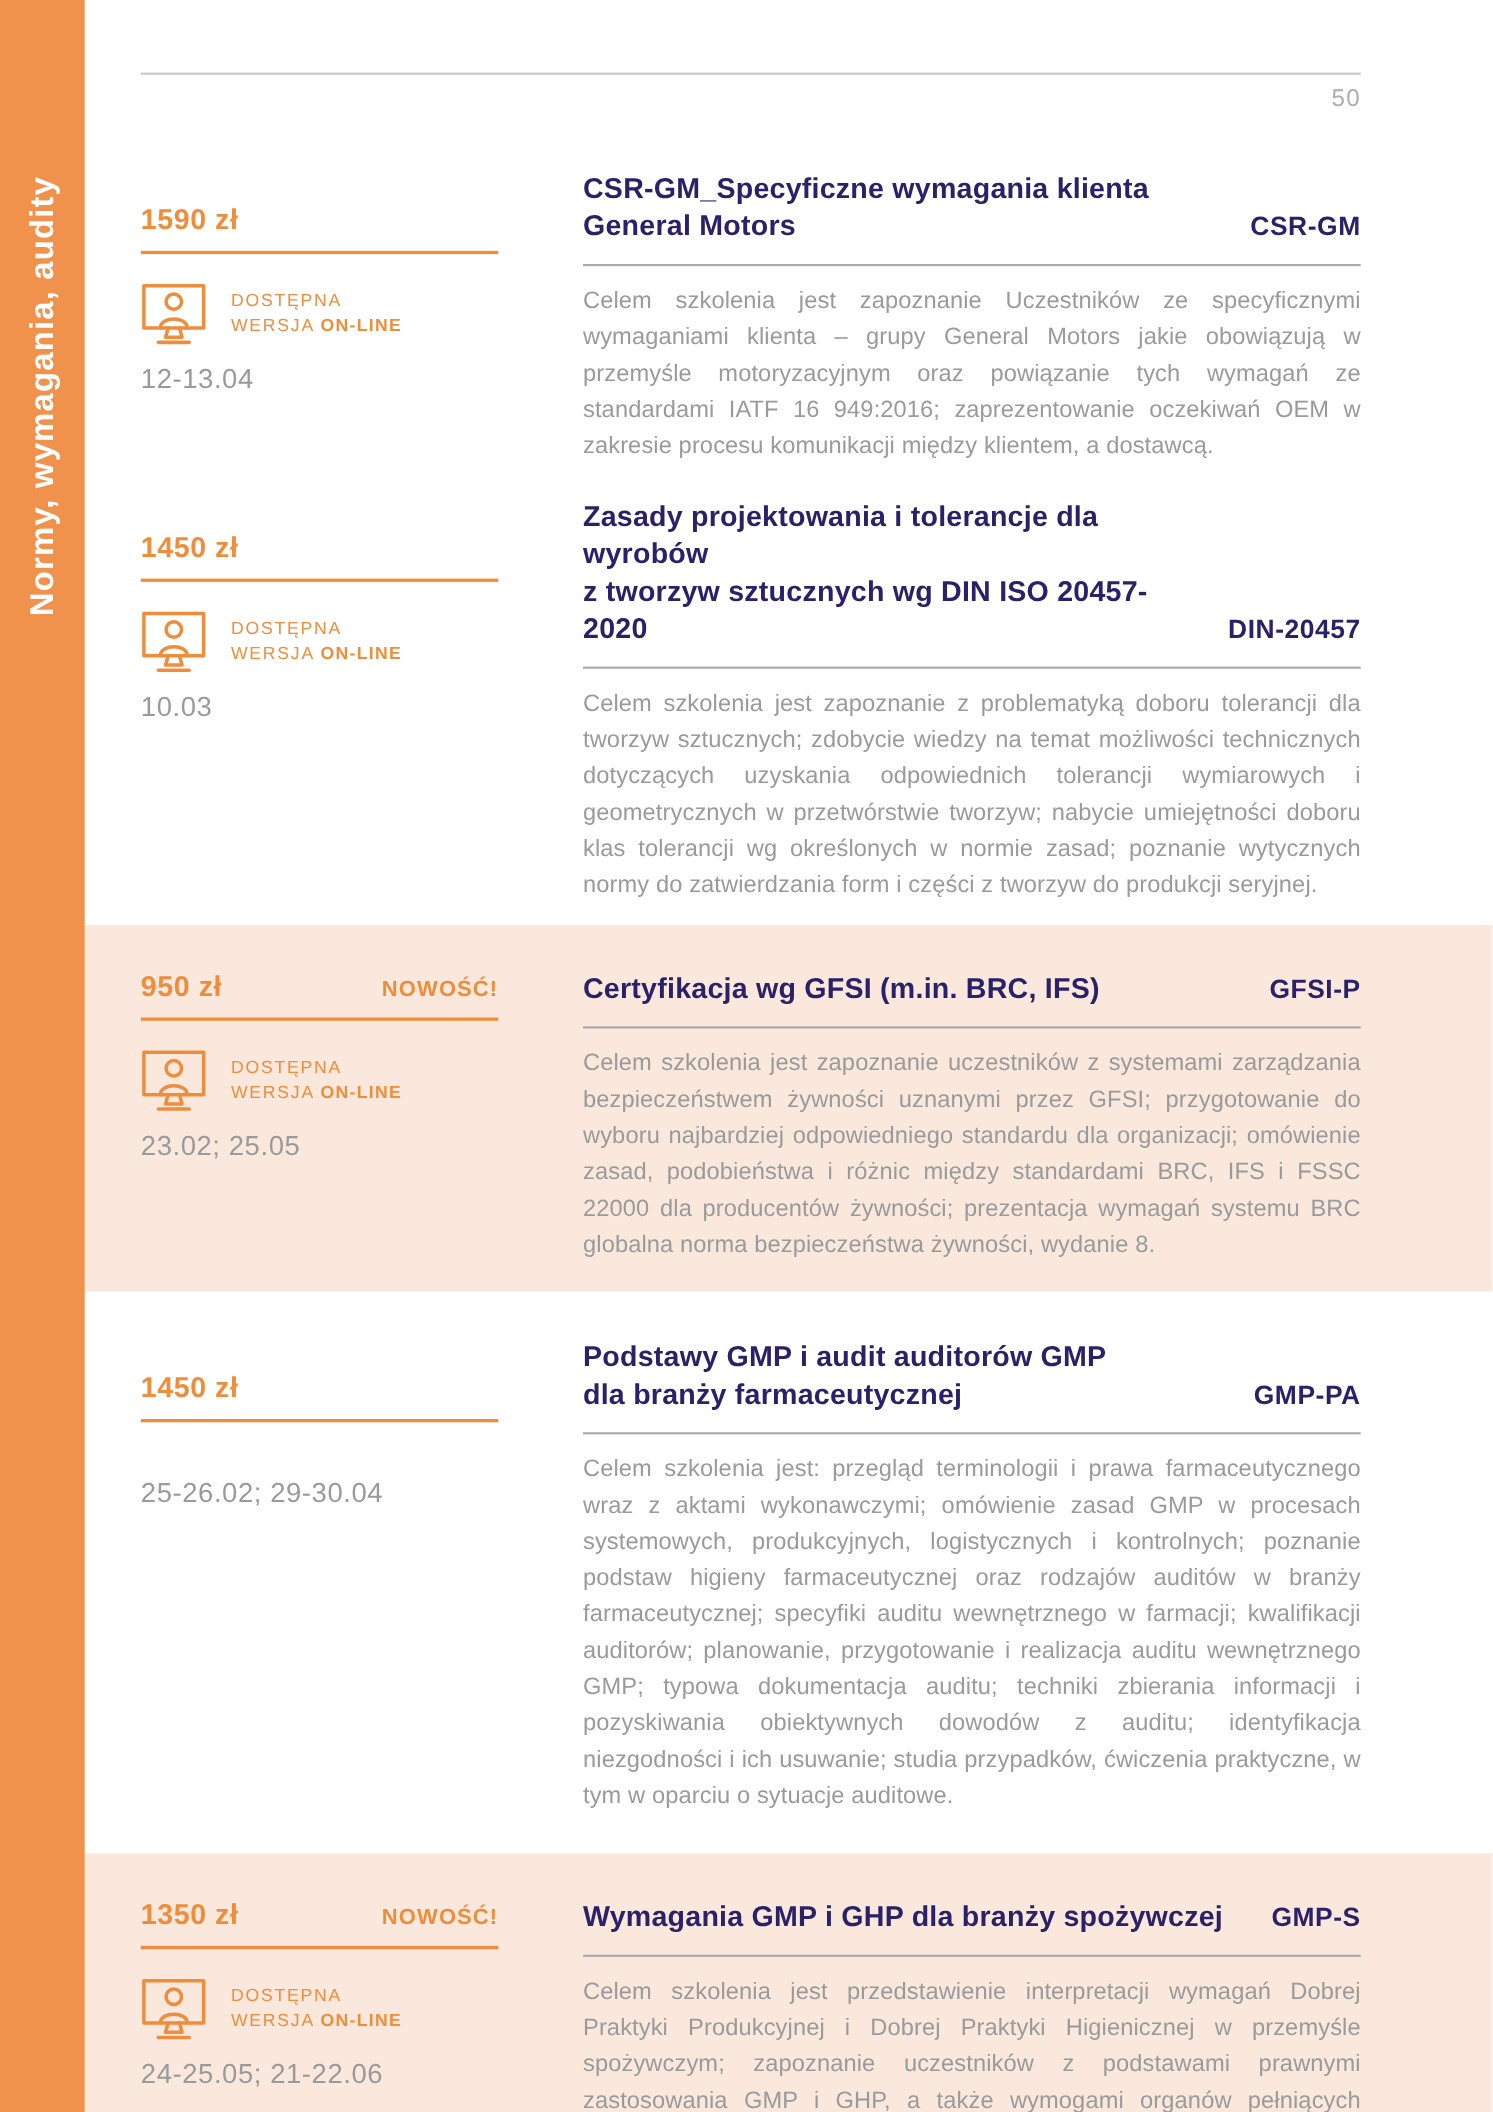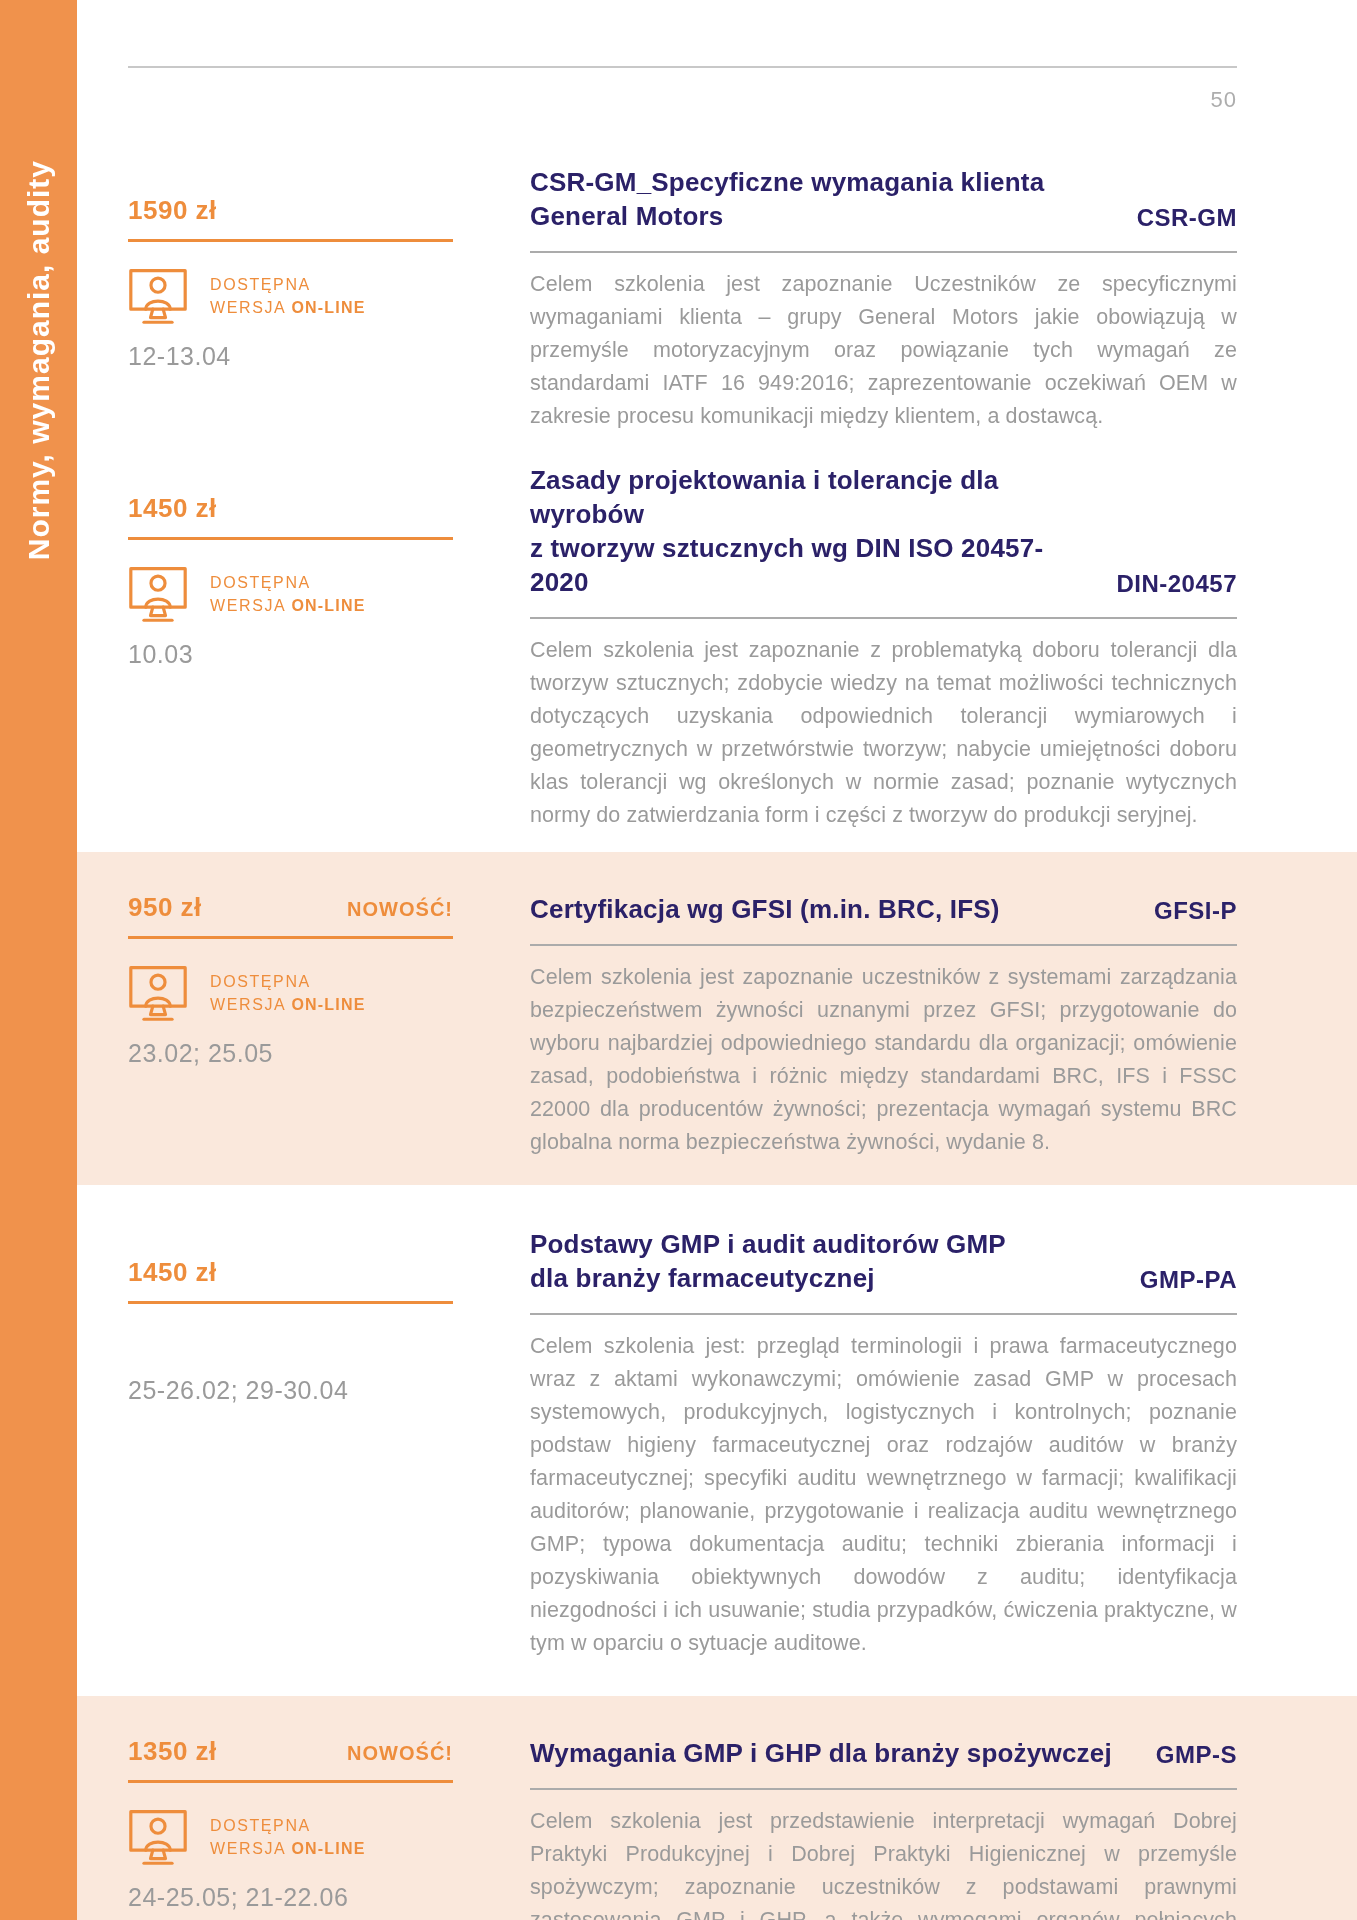"50" .page-number { margin-top: 19px -> 8px }
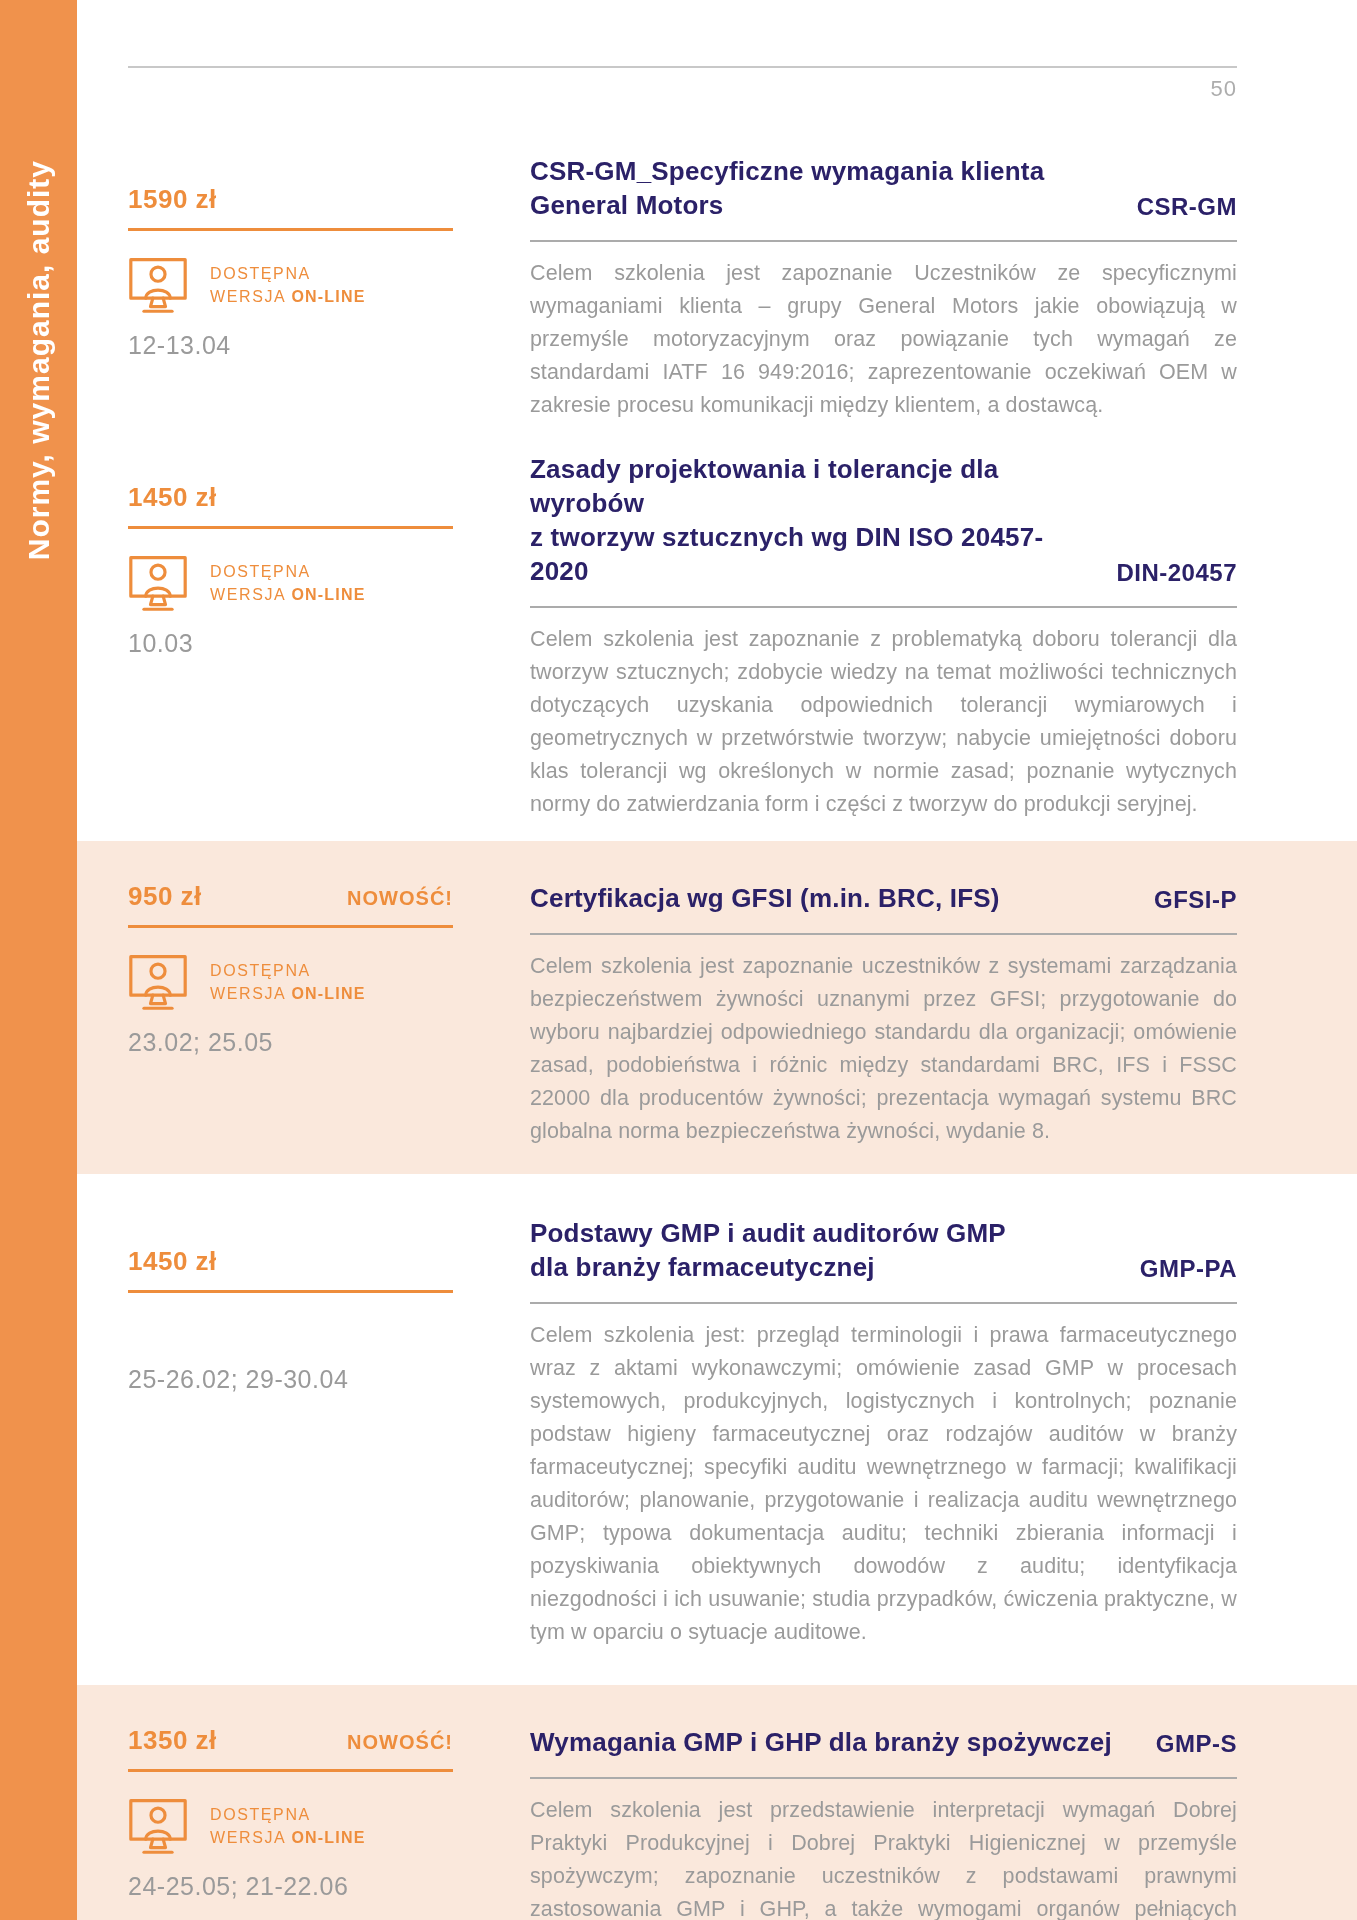"25-26.02; 29-30.04" .course-row.no-online .dates { margin-top: 72px -> 50px }
